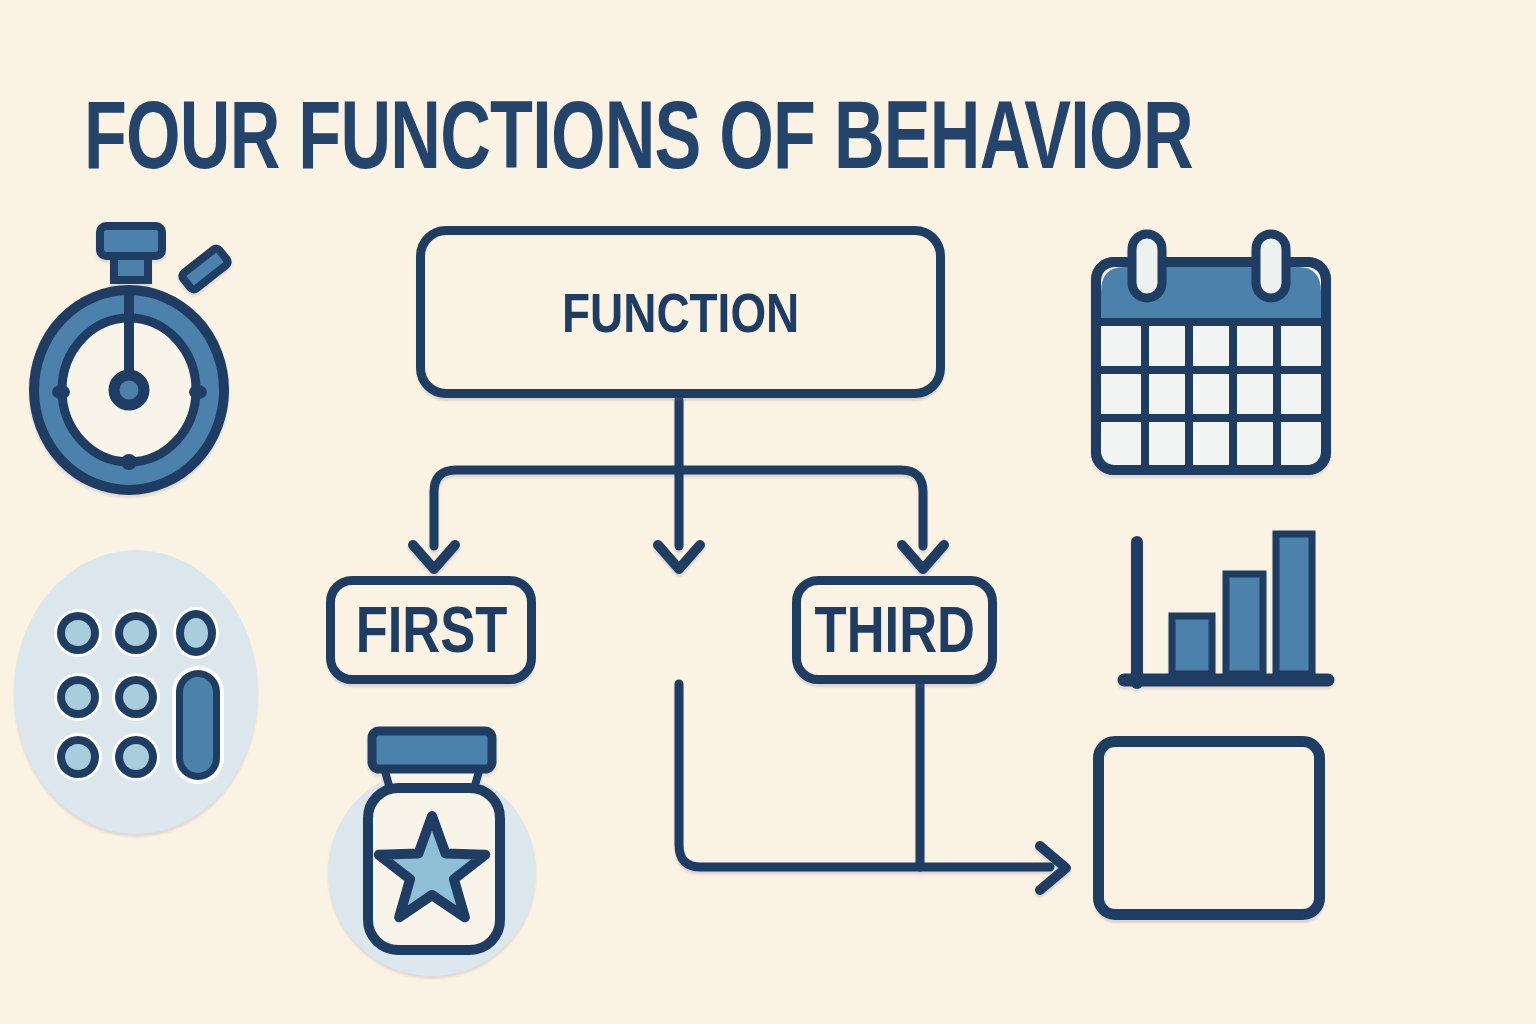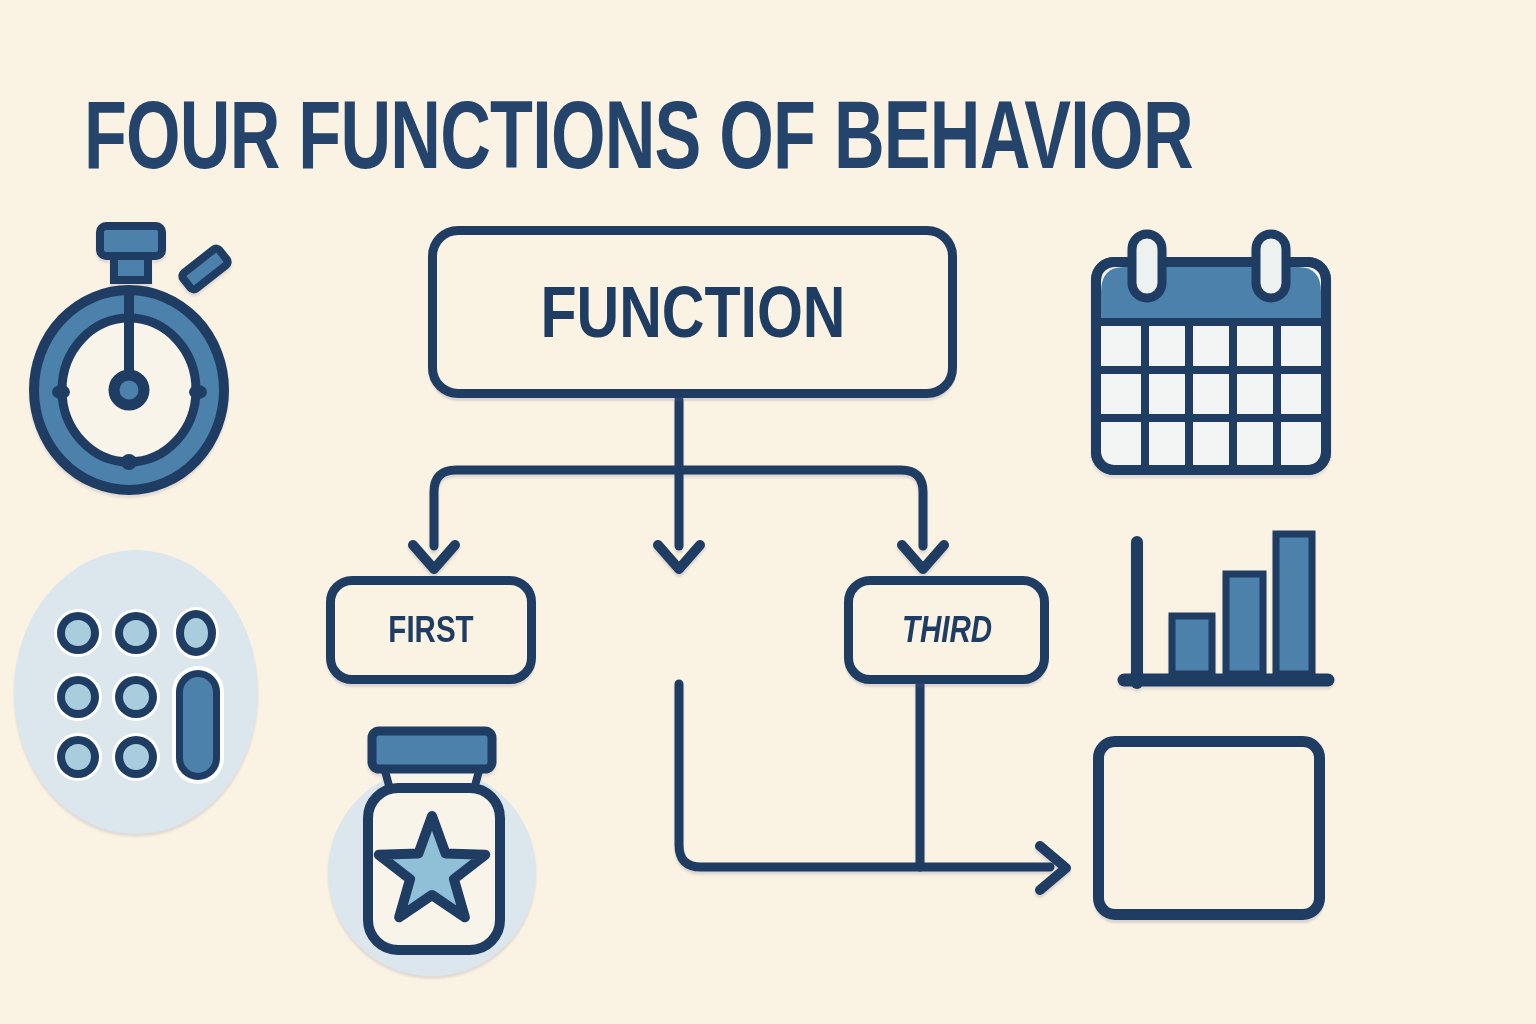"FUNCTION" .node-function { font-size: 72px -> 56px; margin-left: 12px -> none }
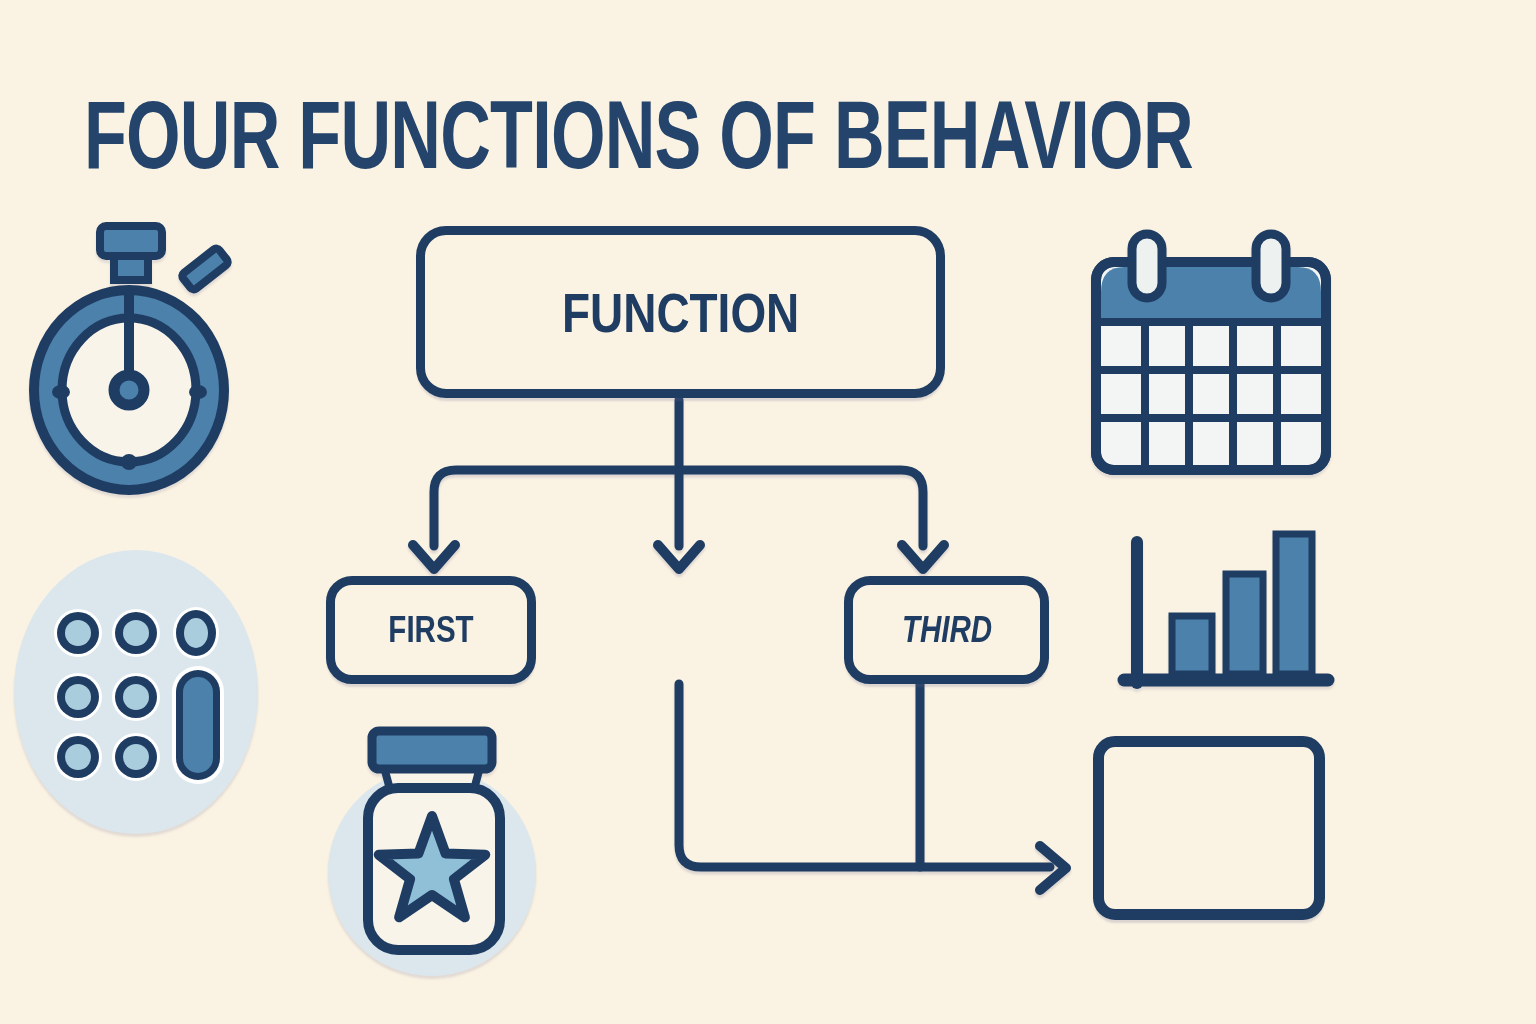"FIRST" .node-small { font-size: 36px -> 64px }
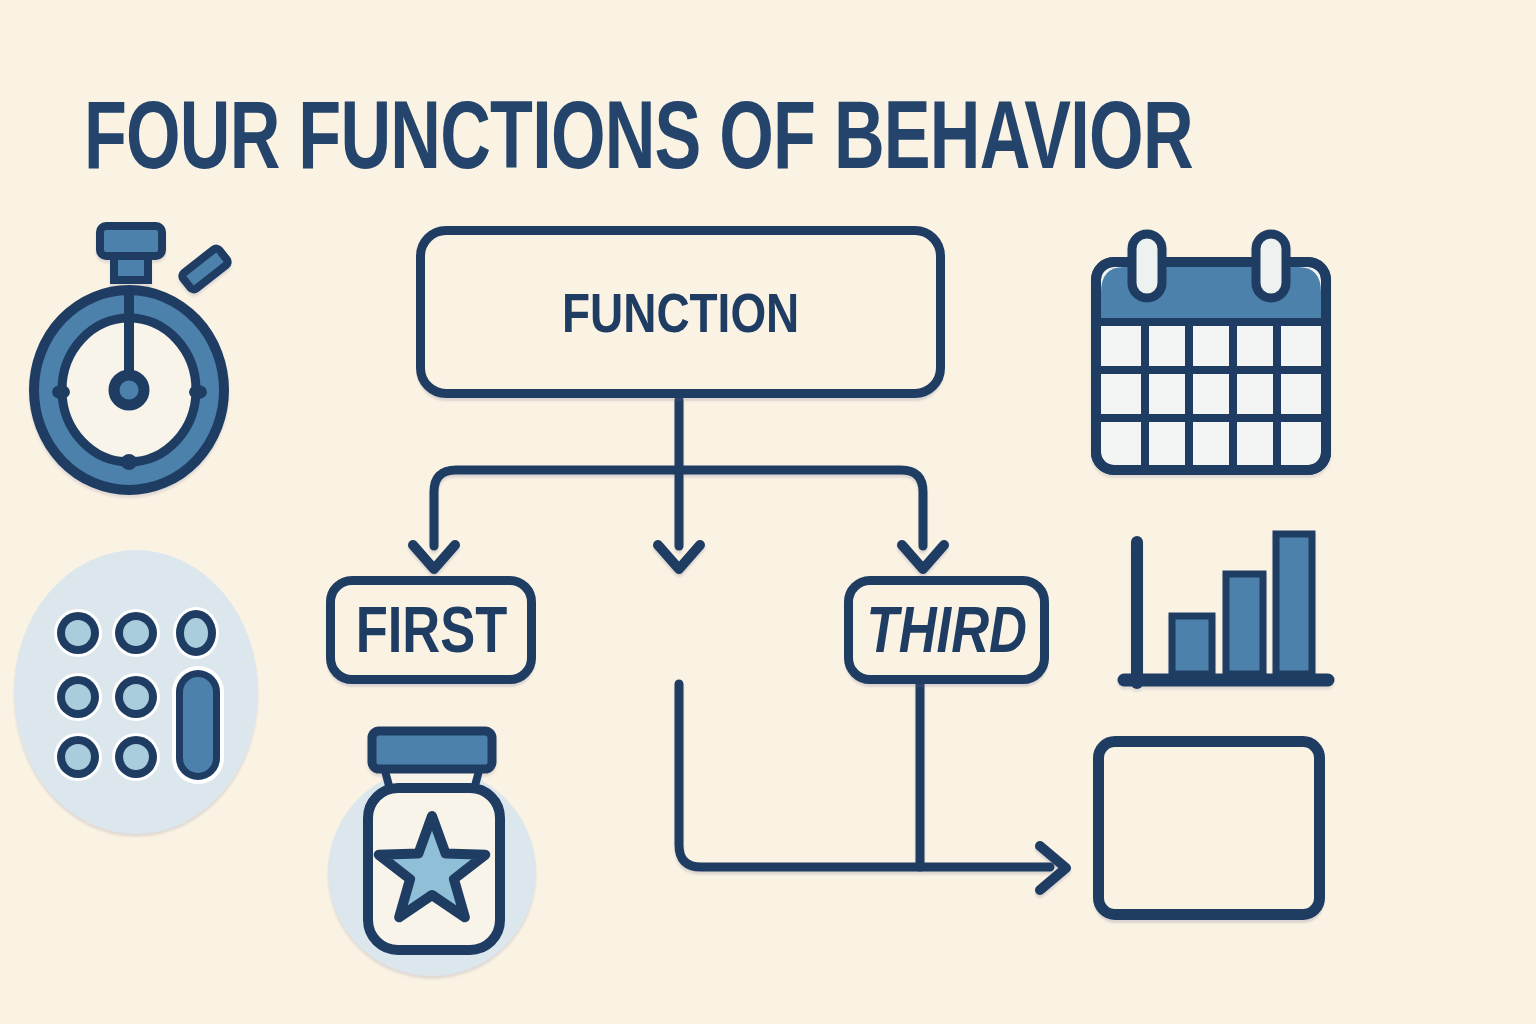"THIRD" .node-third { font-style: italic -> none; left: 844px -> 792px }
